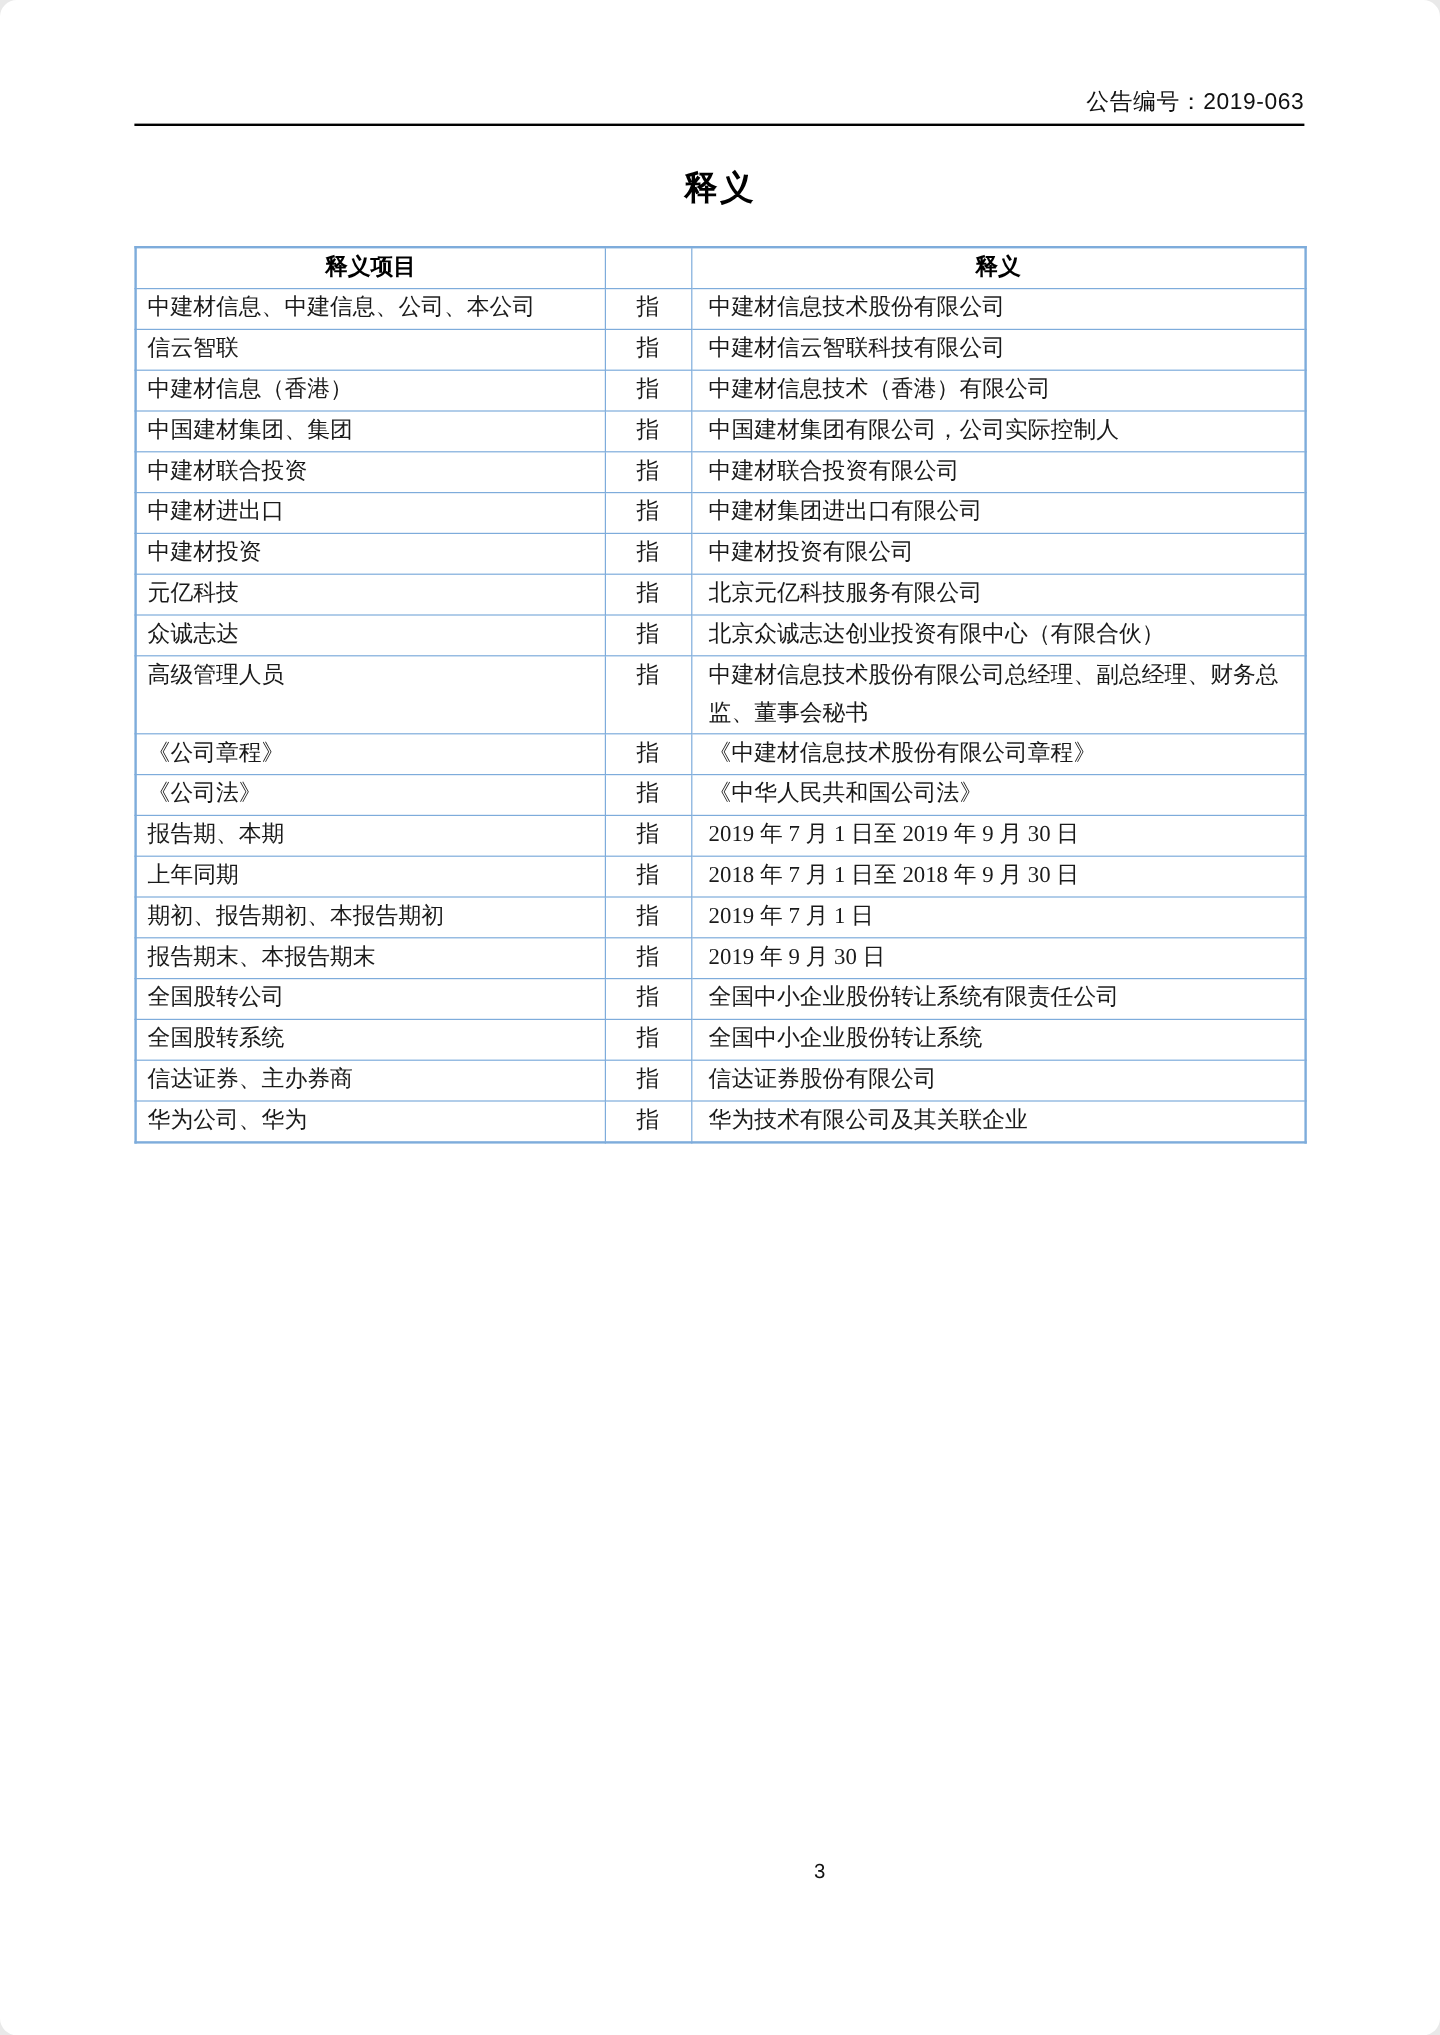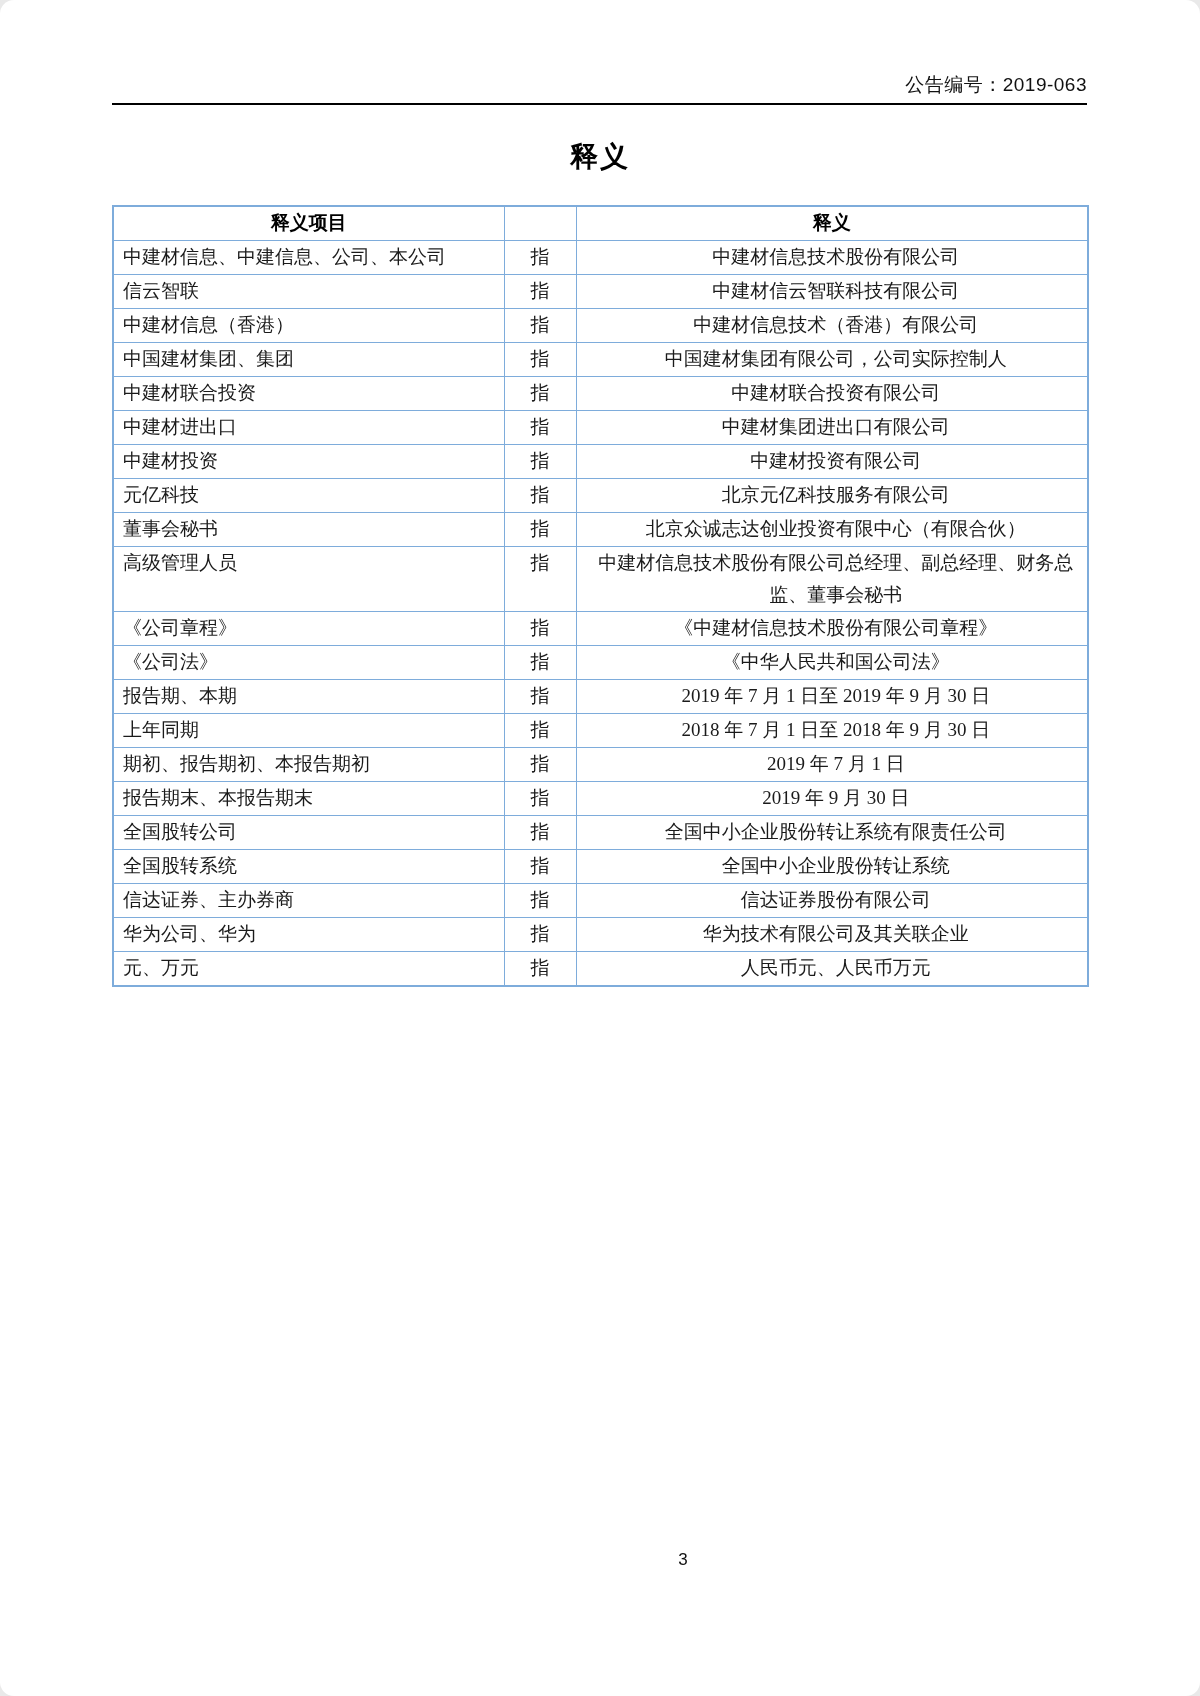"中建材信息技术股份有限公司" td.cell-def { text-align: center -> left }
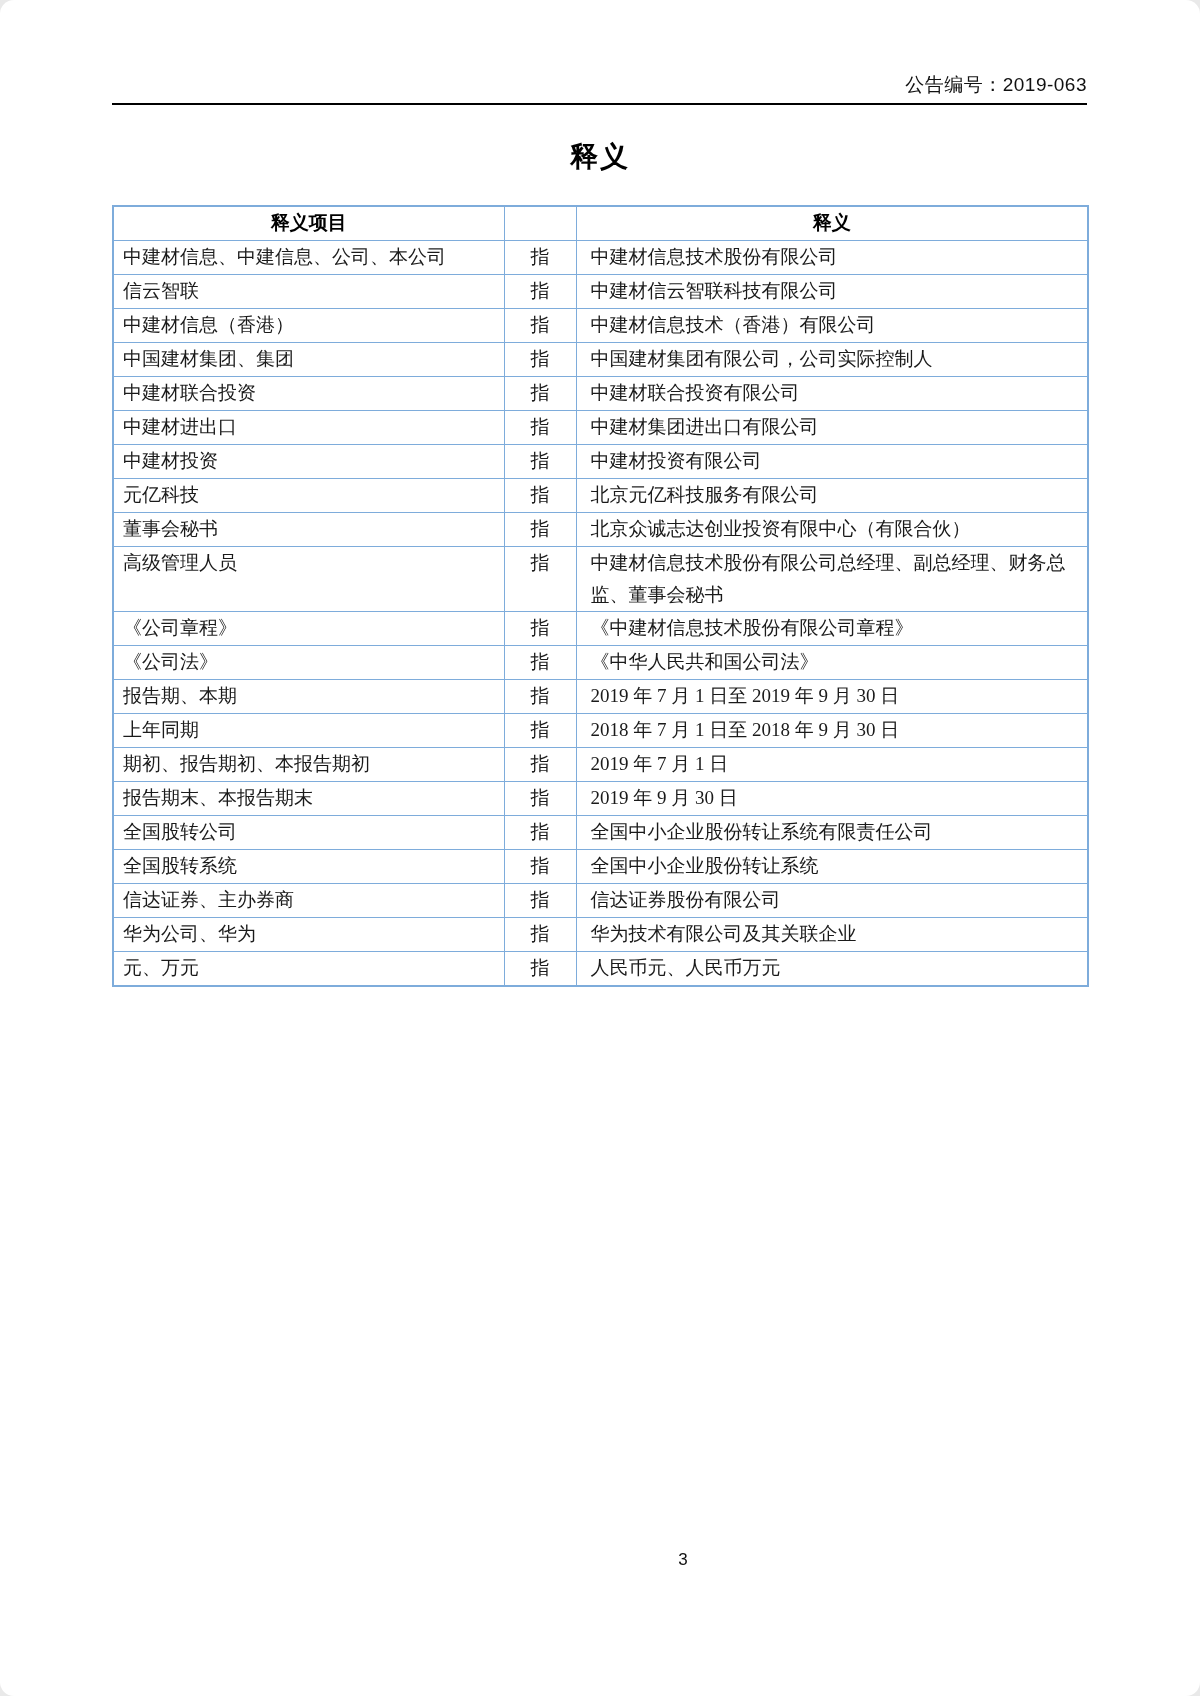"董事会秘书" td.cell-term { text: 董事会秘书 -> 众诚志达 }
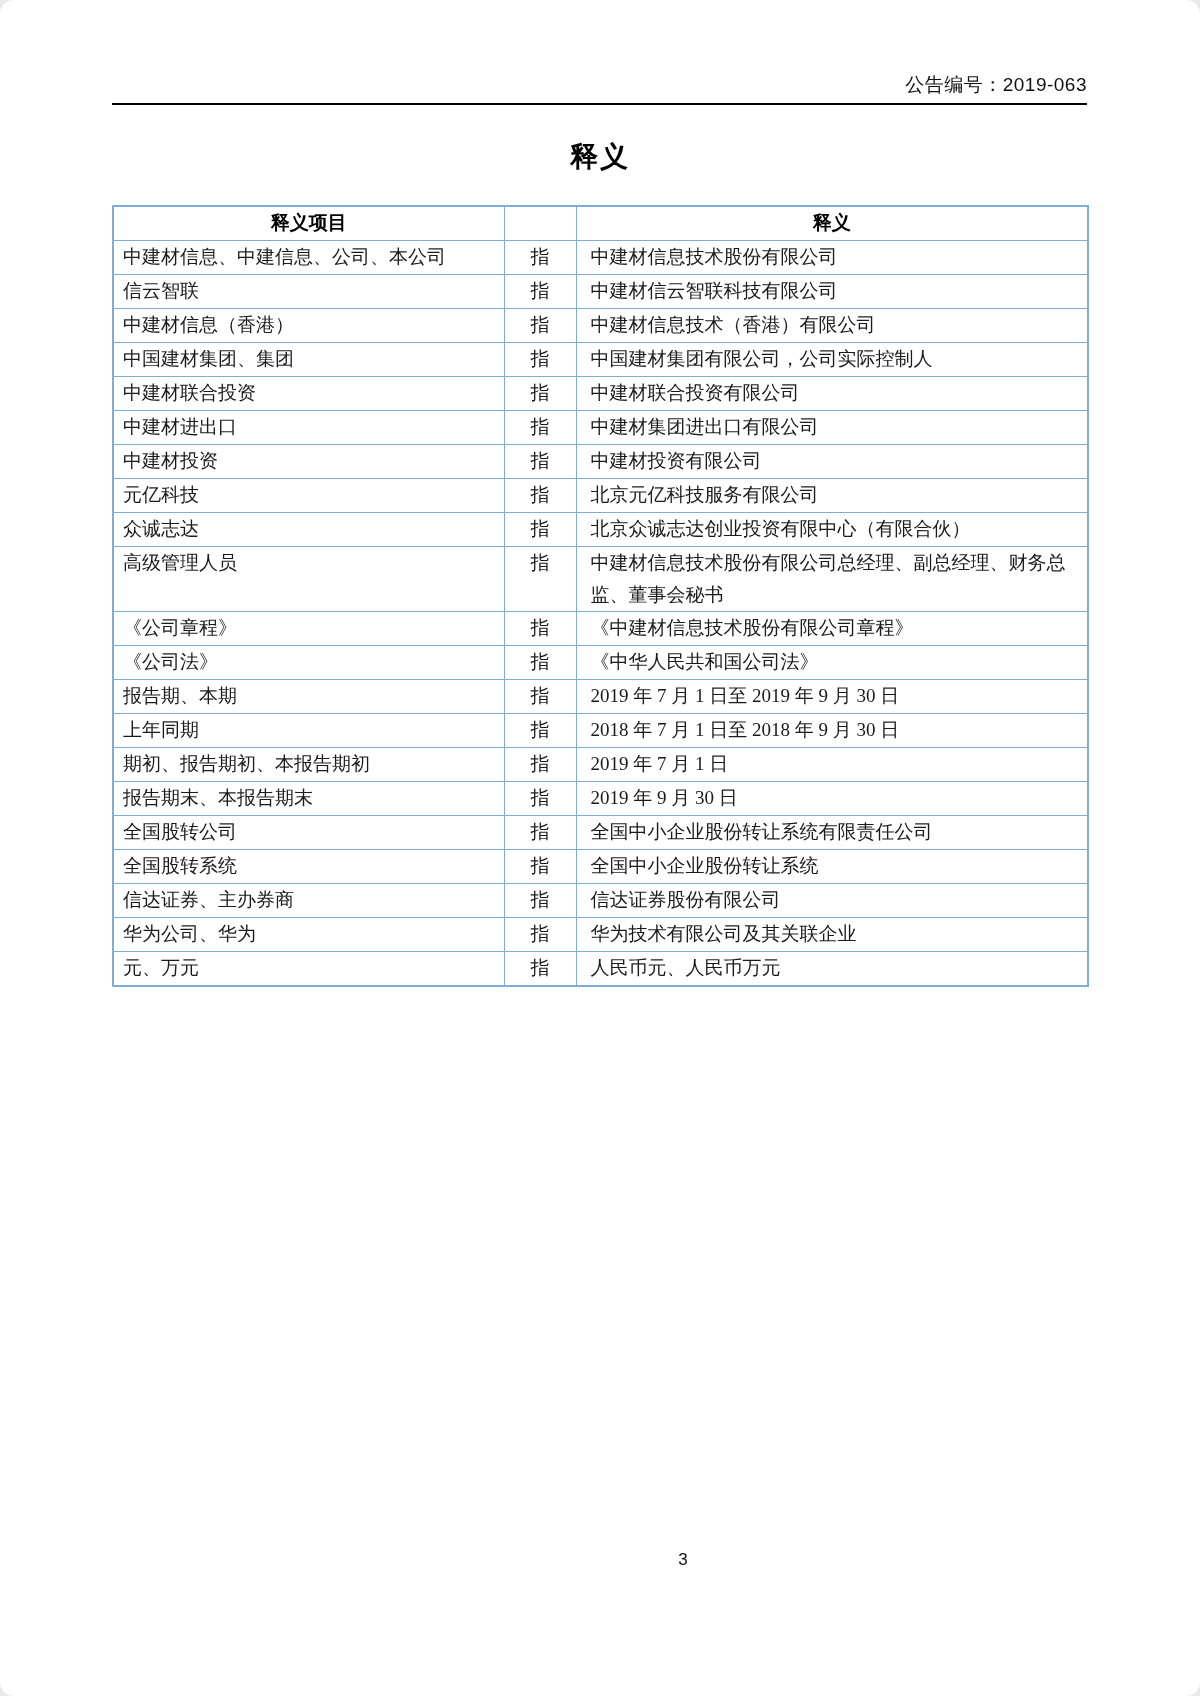"元、万元" tr { html: <tr> <td>元、万元</td> <td>指</td> <td>人民币元、人民币万元</td> </tr> -> none }
